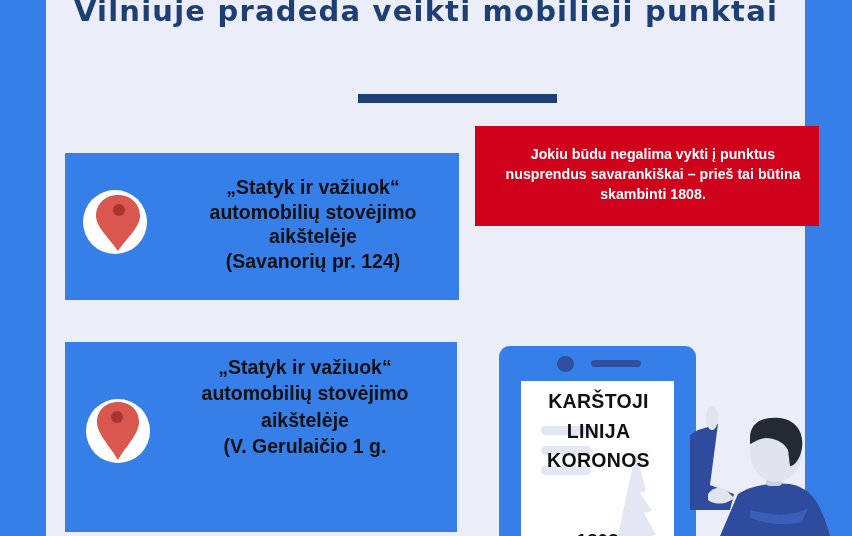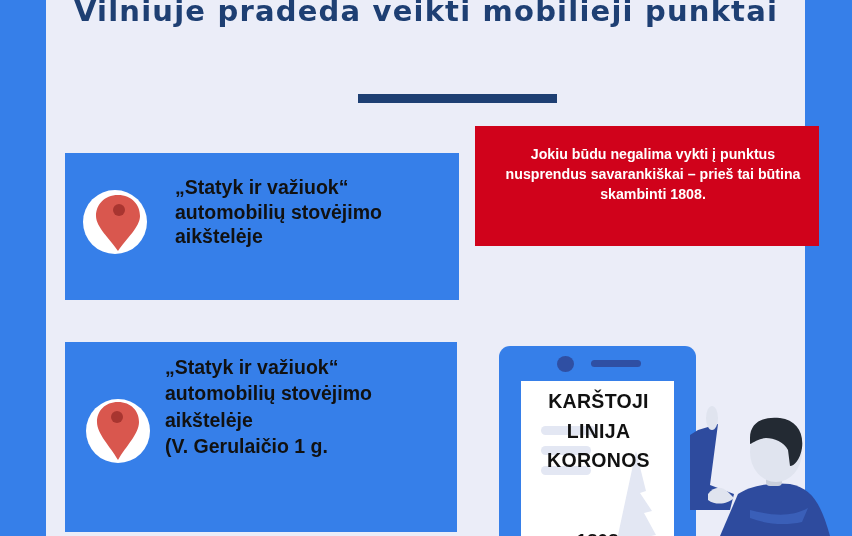"Jokiu būdu negalima vykti į" .alert { height: 120px -> 100px }
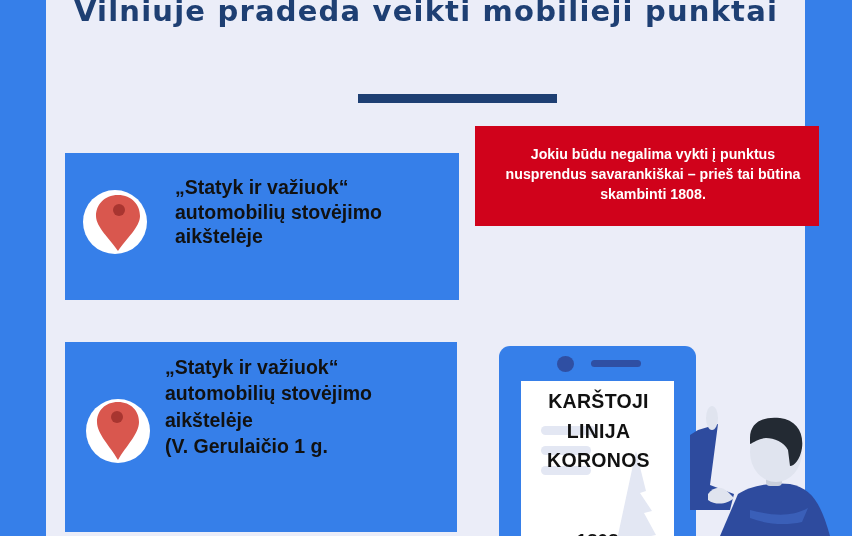"„Statyk ir važiuok“" .loc-text { text-align: left -> center }
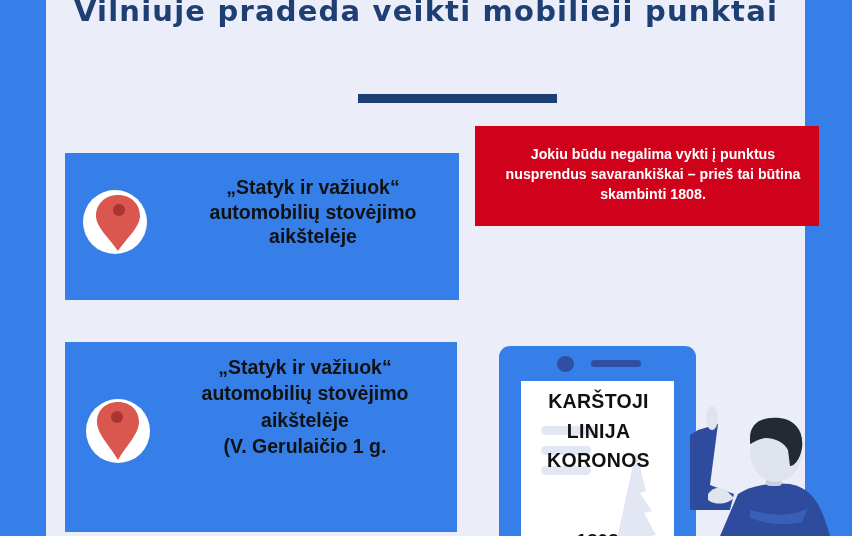"(Savanorių pr. 124)" div { html: none -> <div>(Savanorių pr. 124)</div> }
